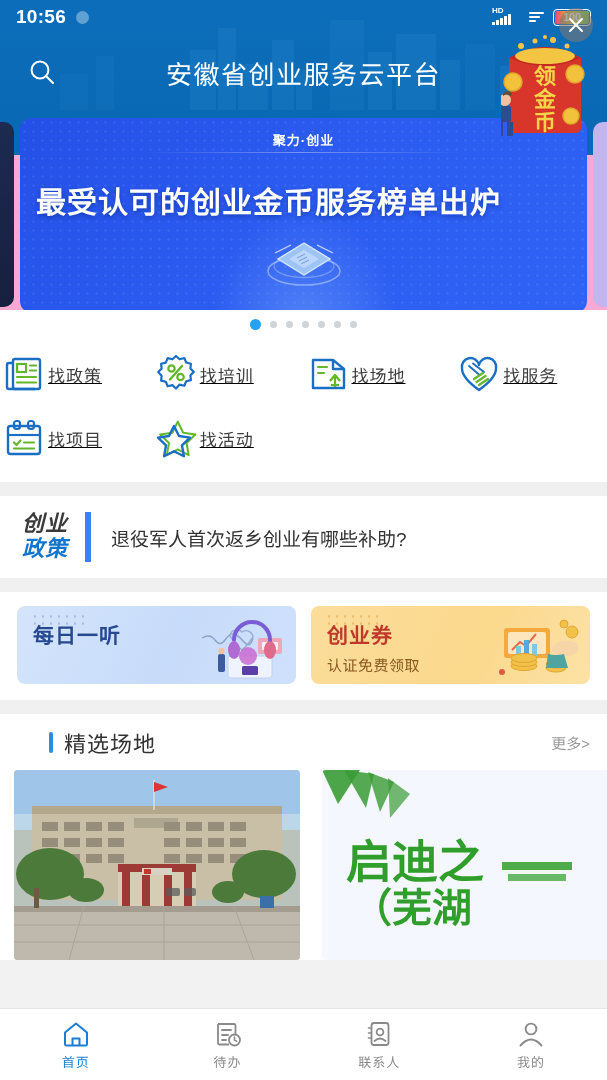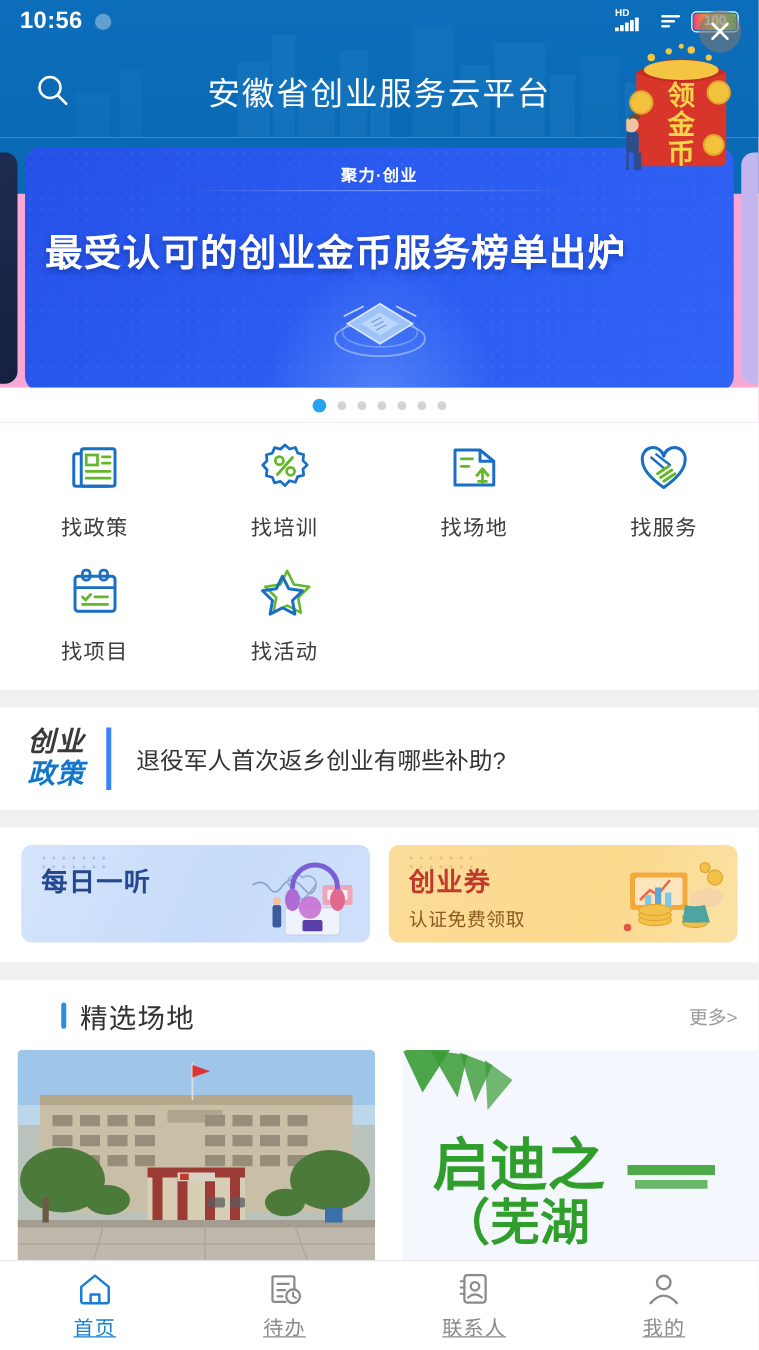"找政策" .grid-item { flex-direction: column -> row; gap: 10px -> none; text-decoration: none -> underline }
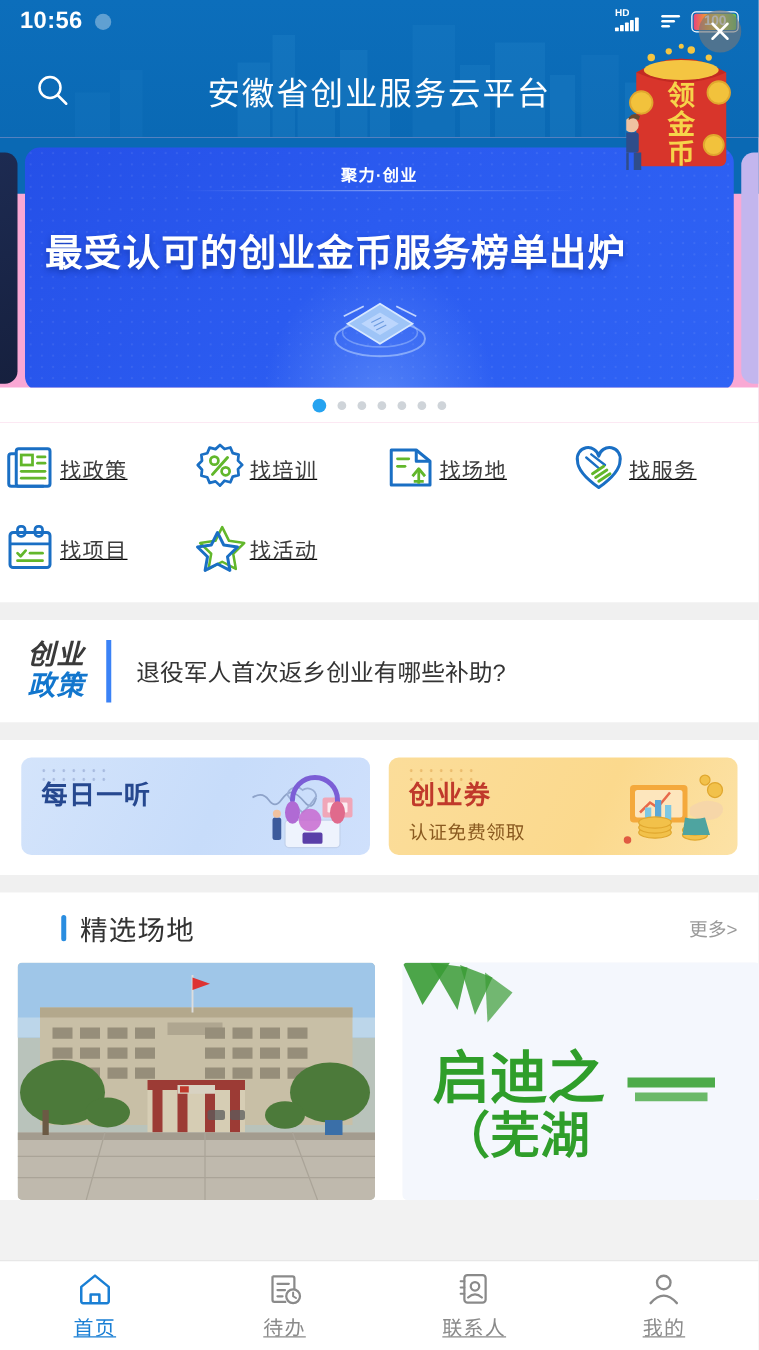"创业" .policy-badge { border-right: 4px solid #3b82f6 -> 6px solid #3b82f6 }
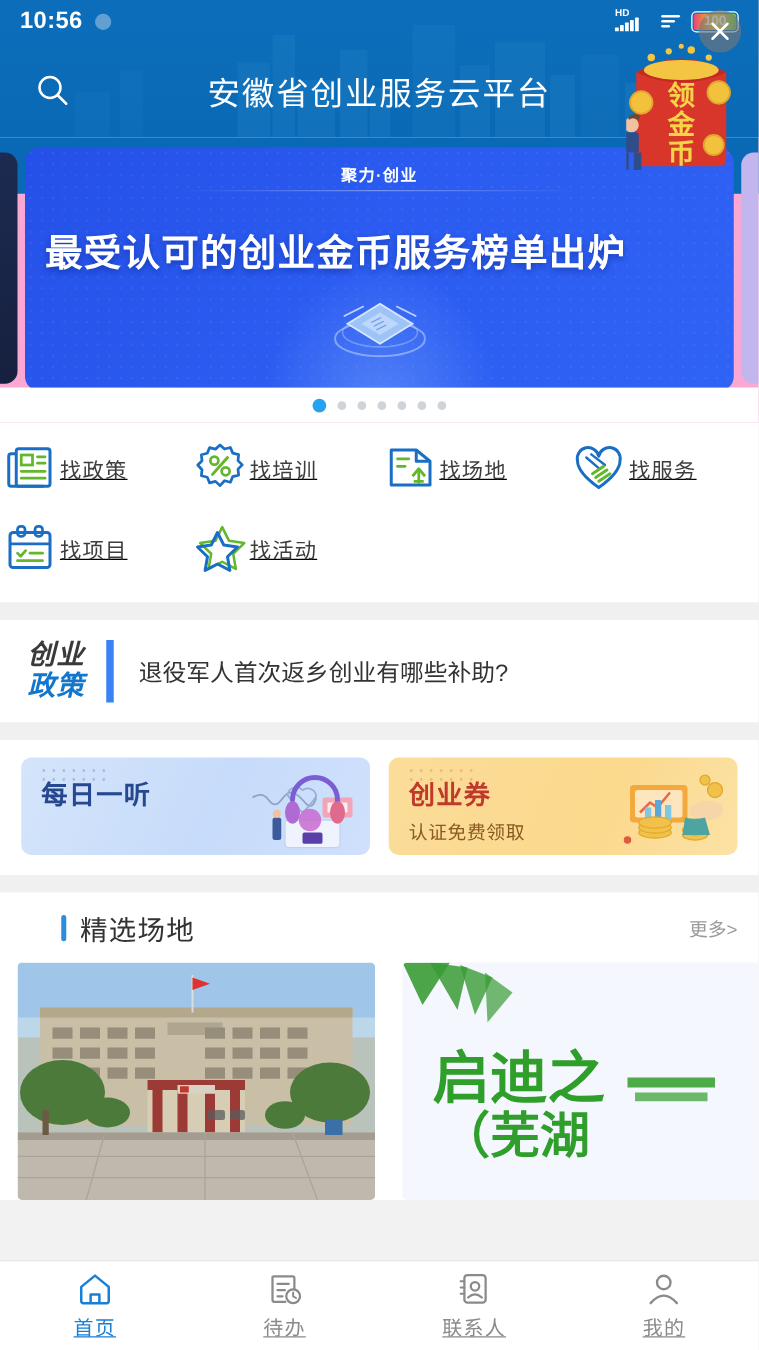"首页" .tab-lbl { font-size: 16px -> 13px; text-decoration: underline -> none }
